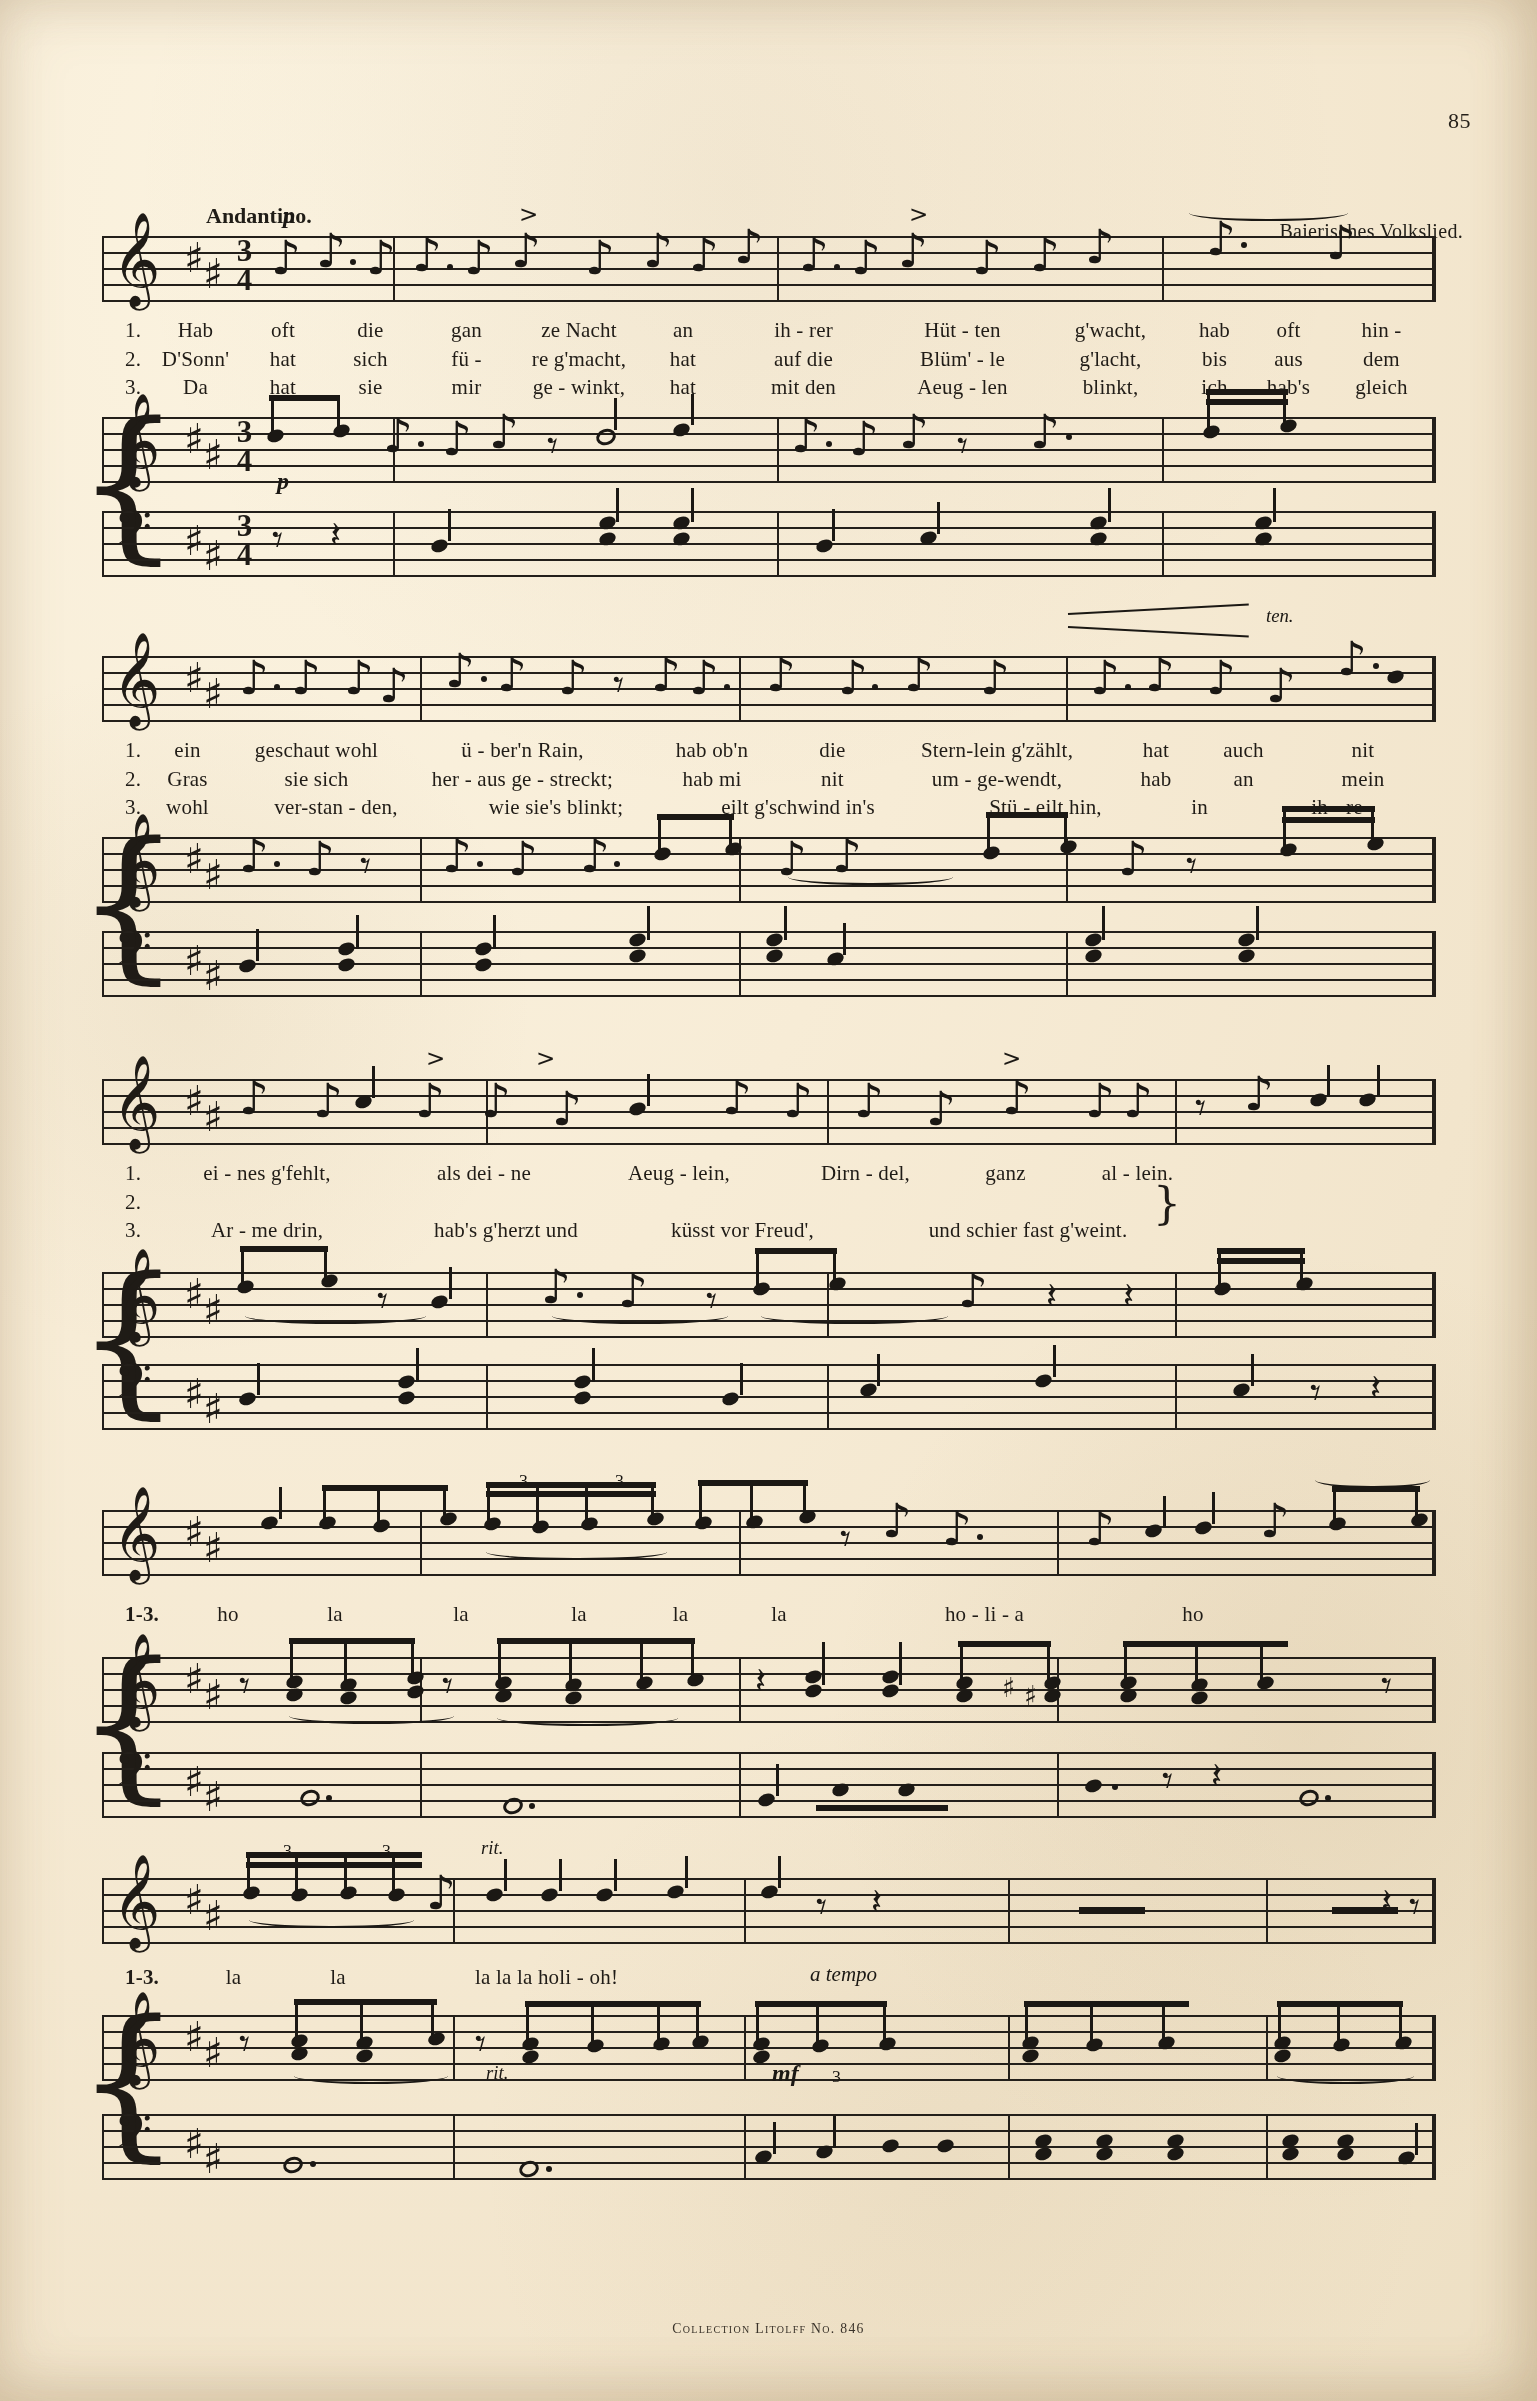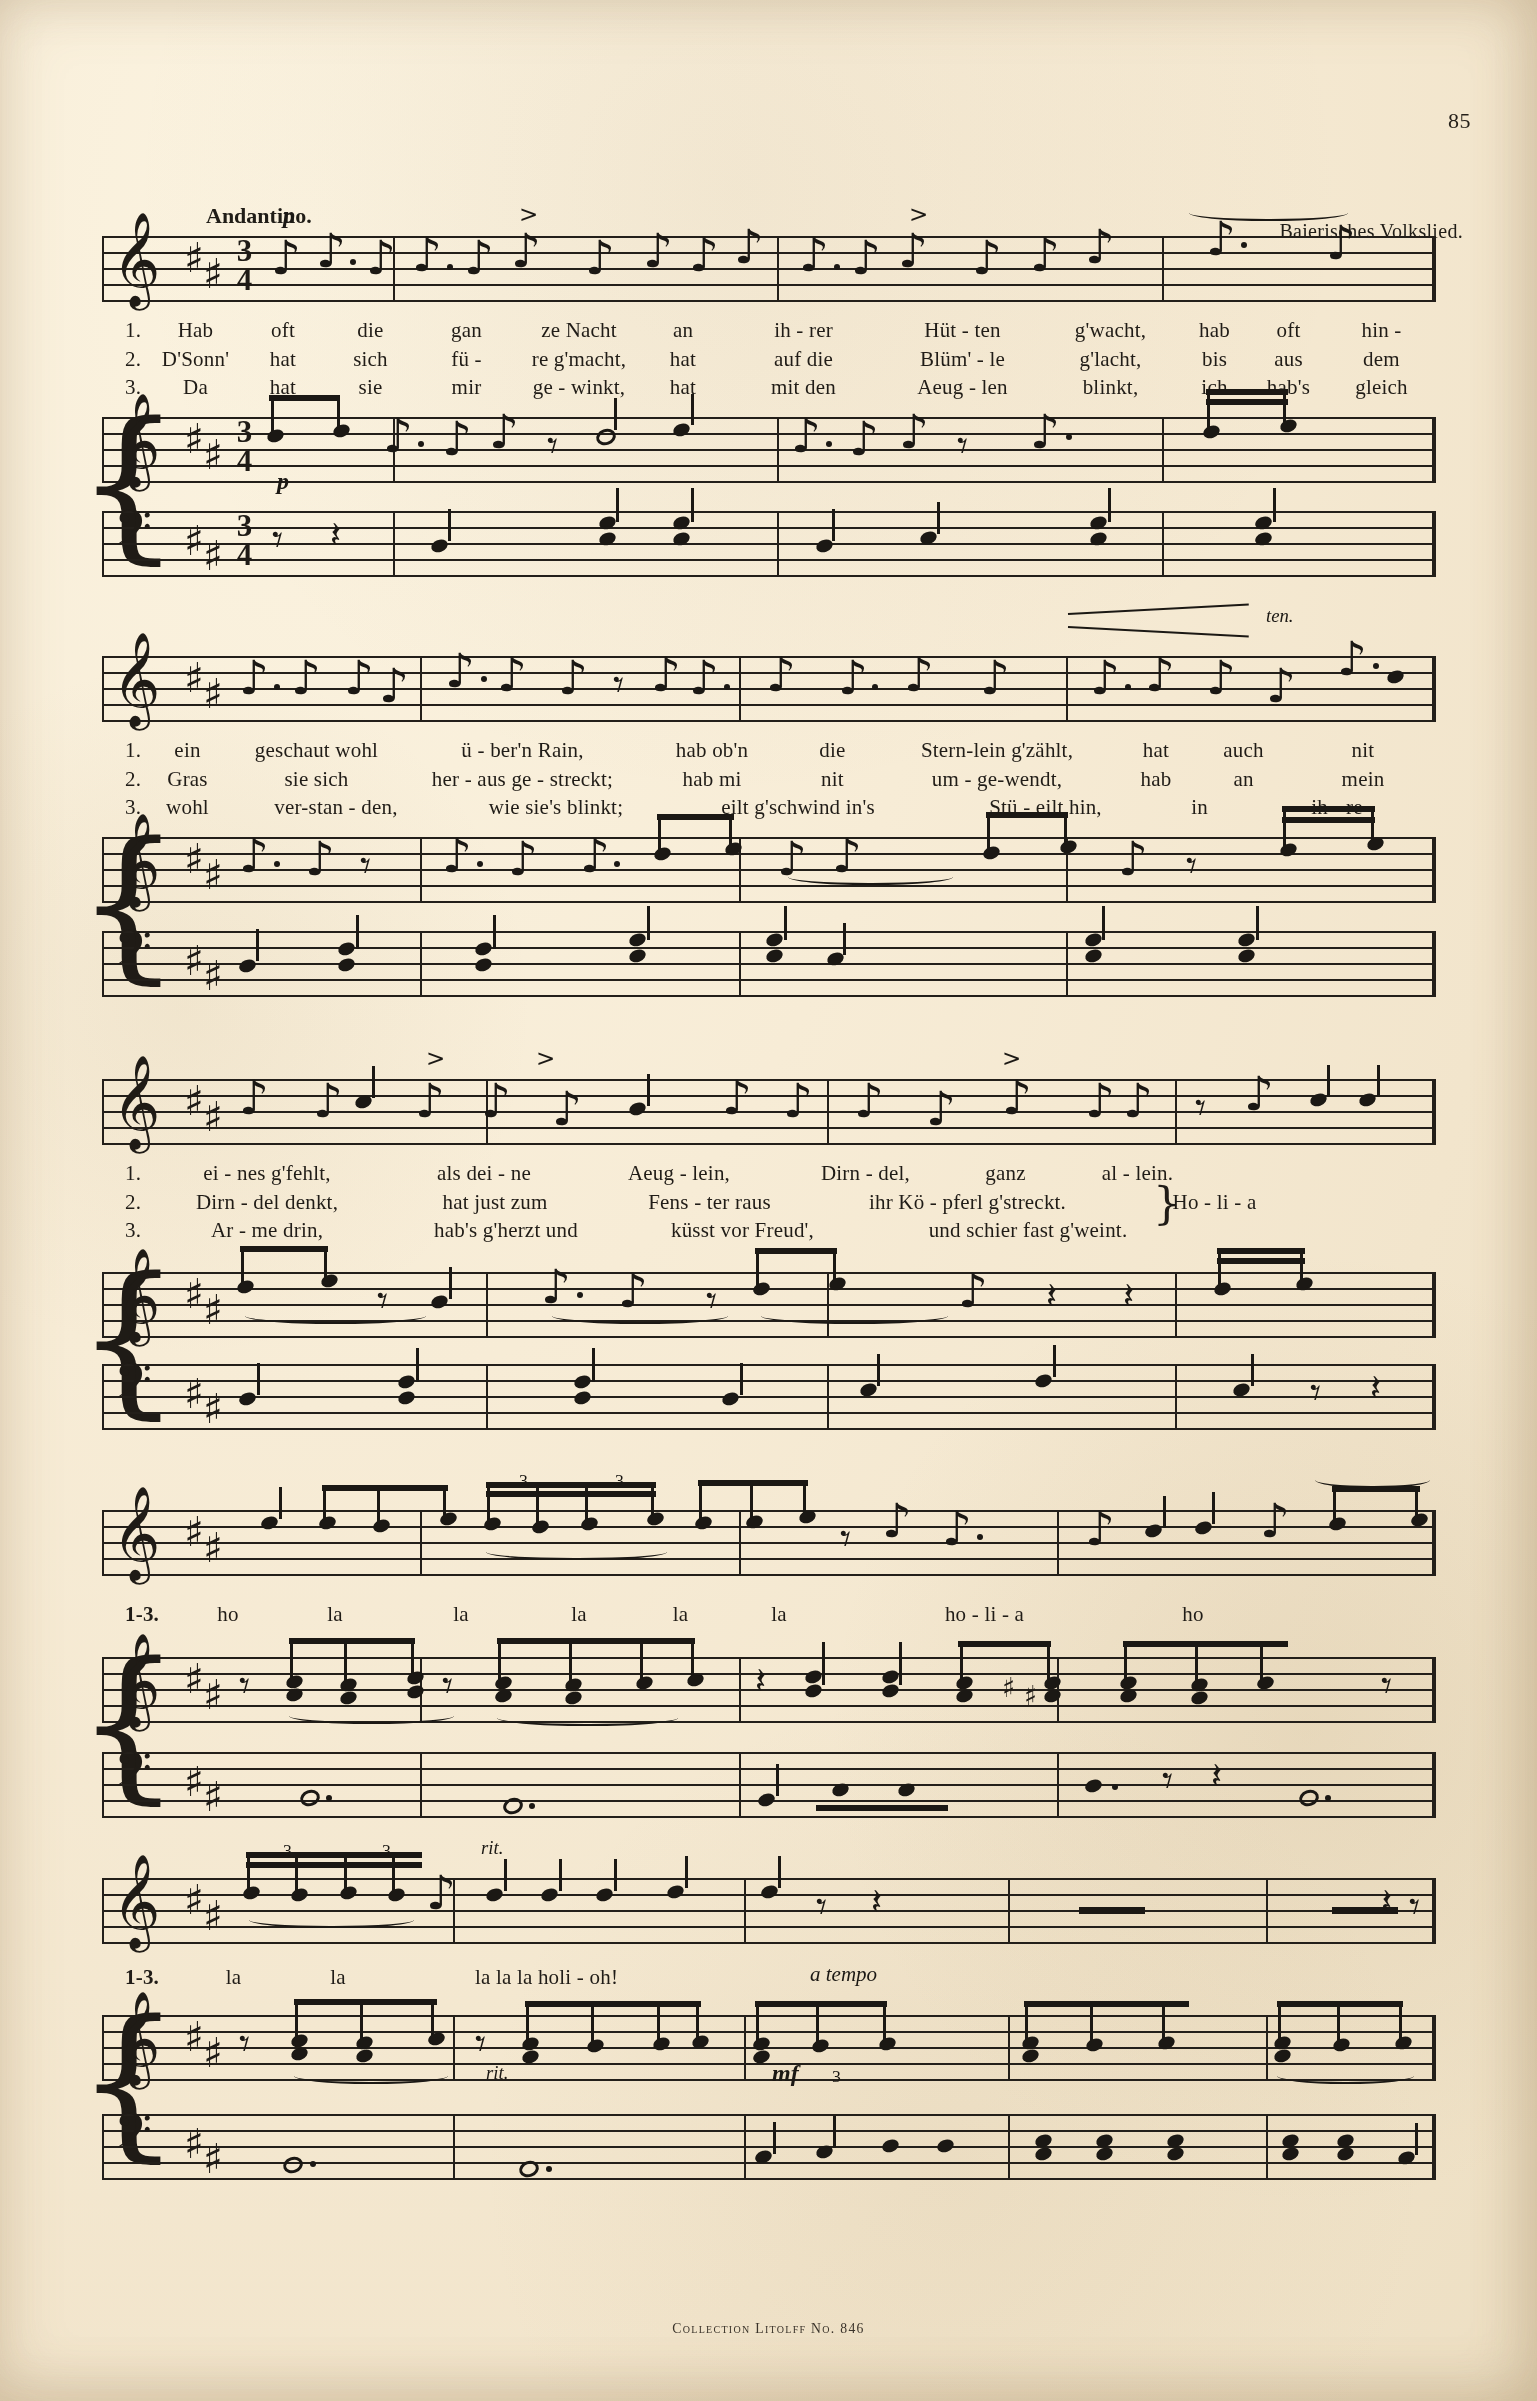"Dirn - del denkt," span.words { html: <span> <span>Dirn - del denkt,</span> <span>hat just zum</span> <span>Fens - ter raus</span> <span>ihr Kö - pferl g'streckt.</span> <span>Ho - li - a</span> </span> -> none }
